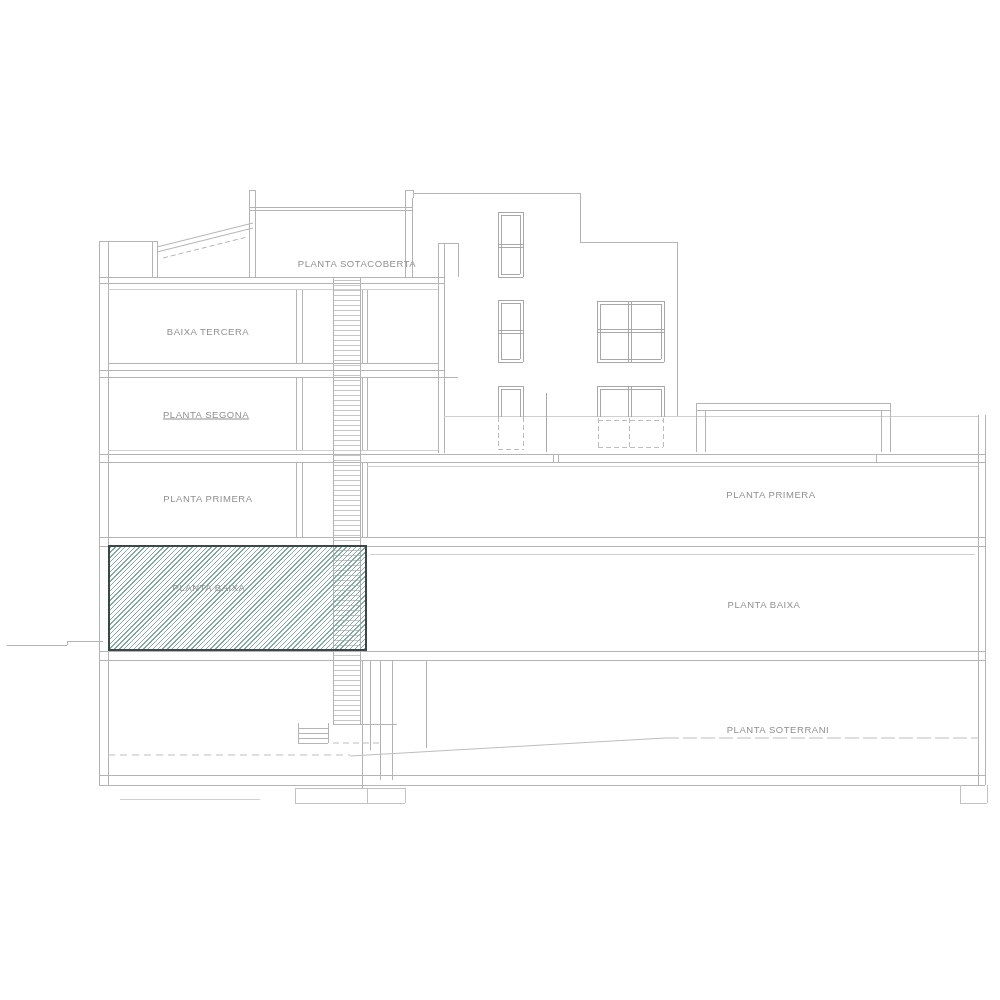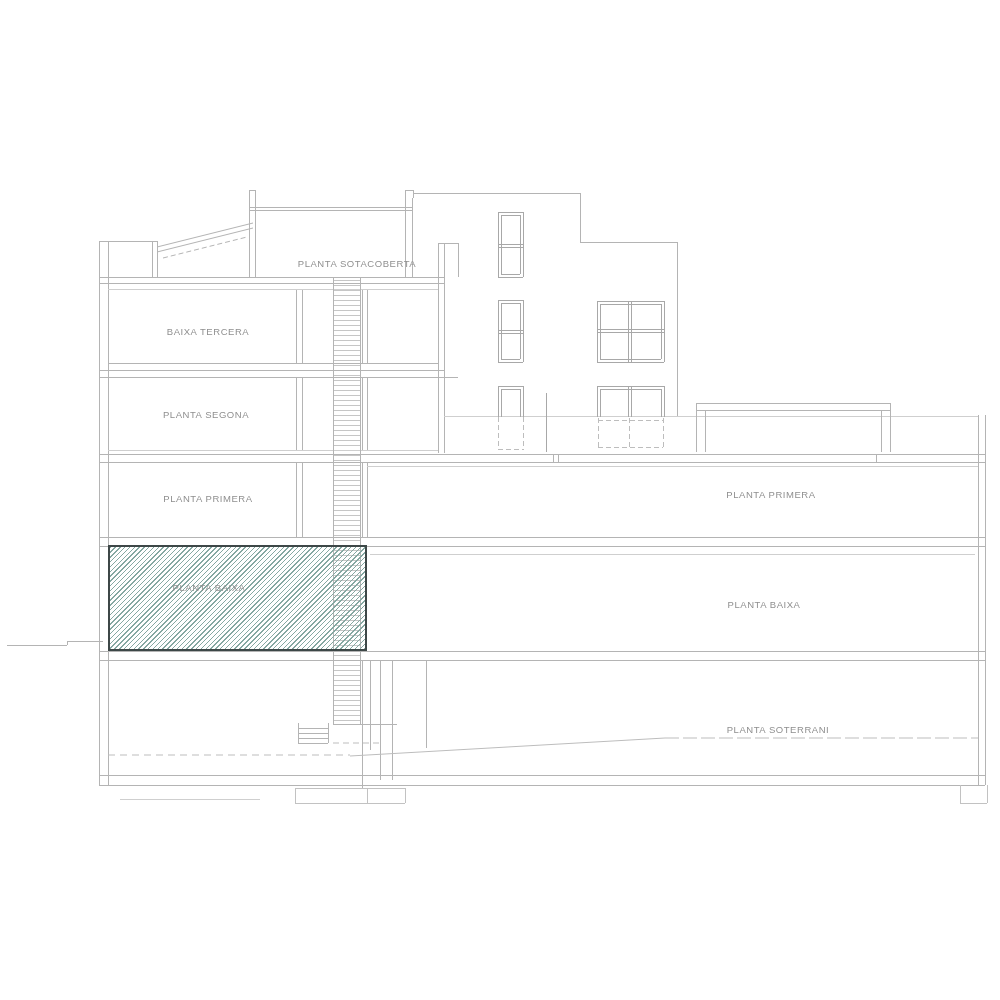"PLANTA SEGONA" .pos-segona { text-decoration: none -> underline }
